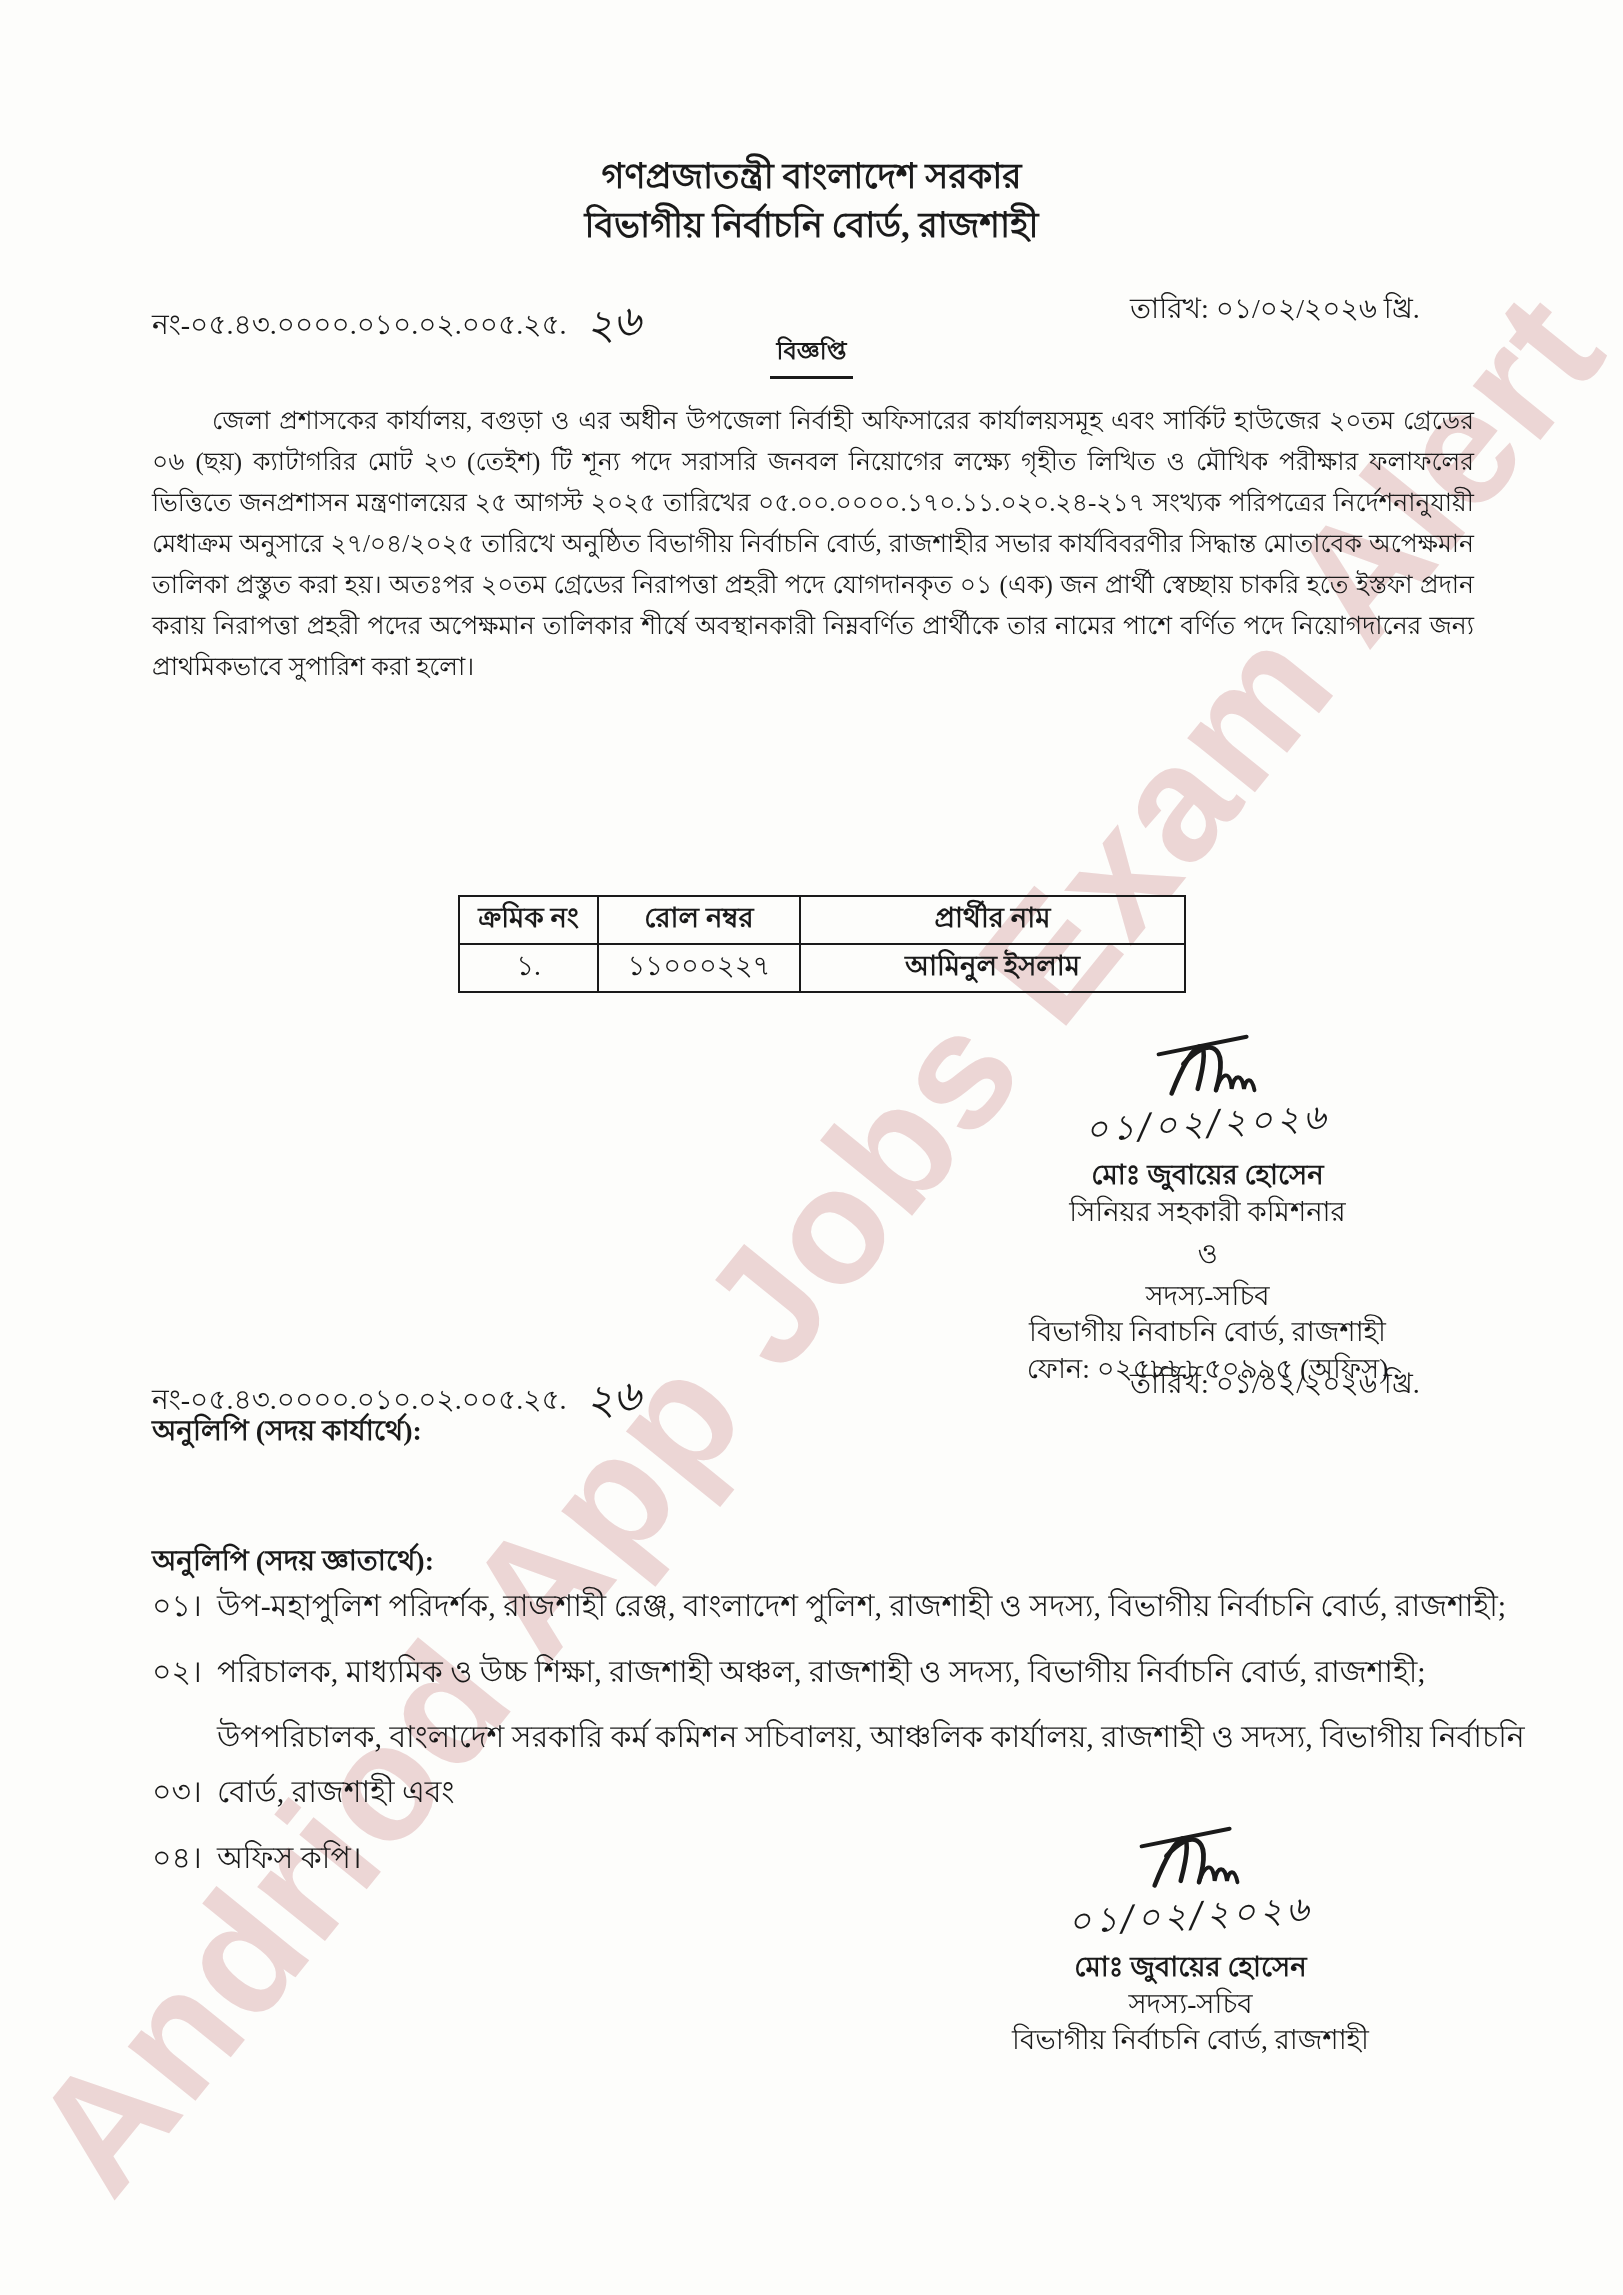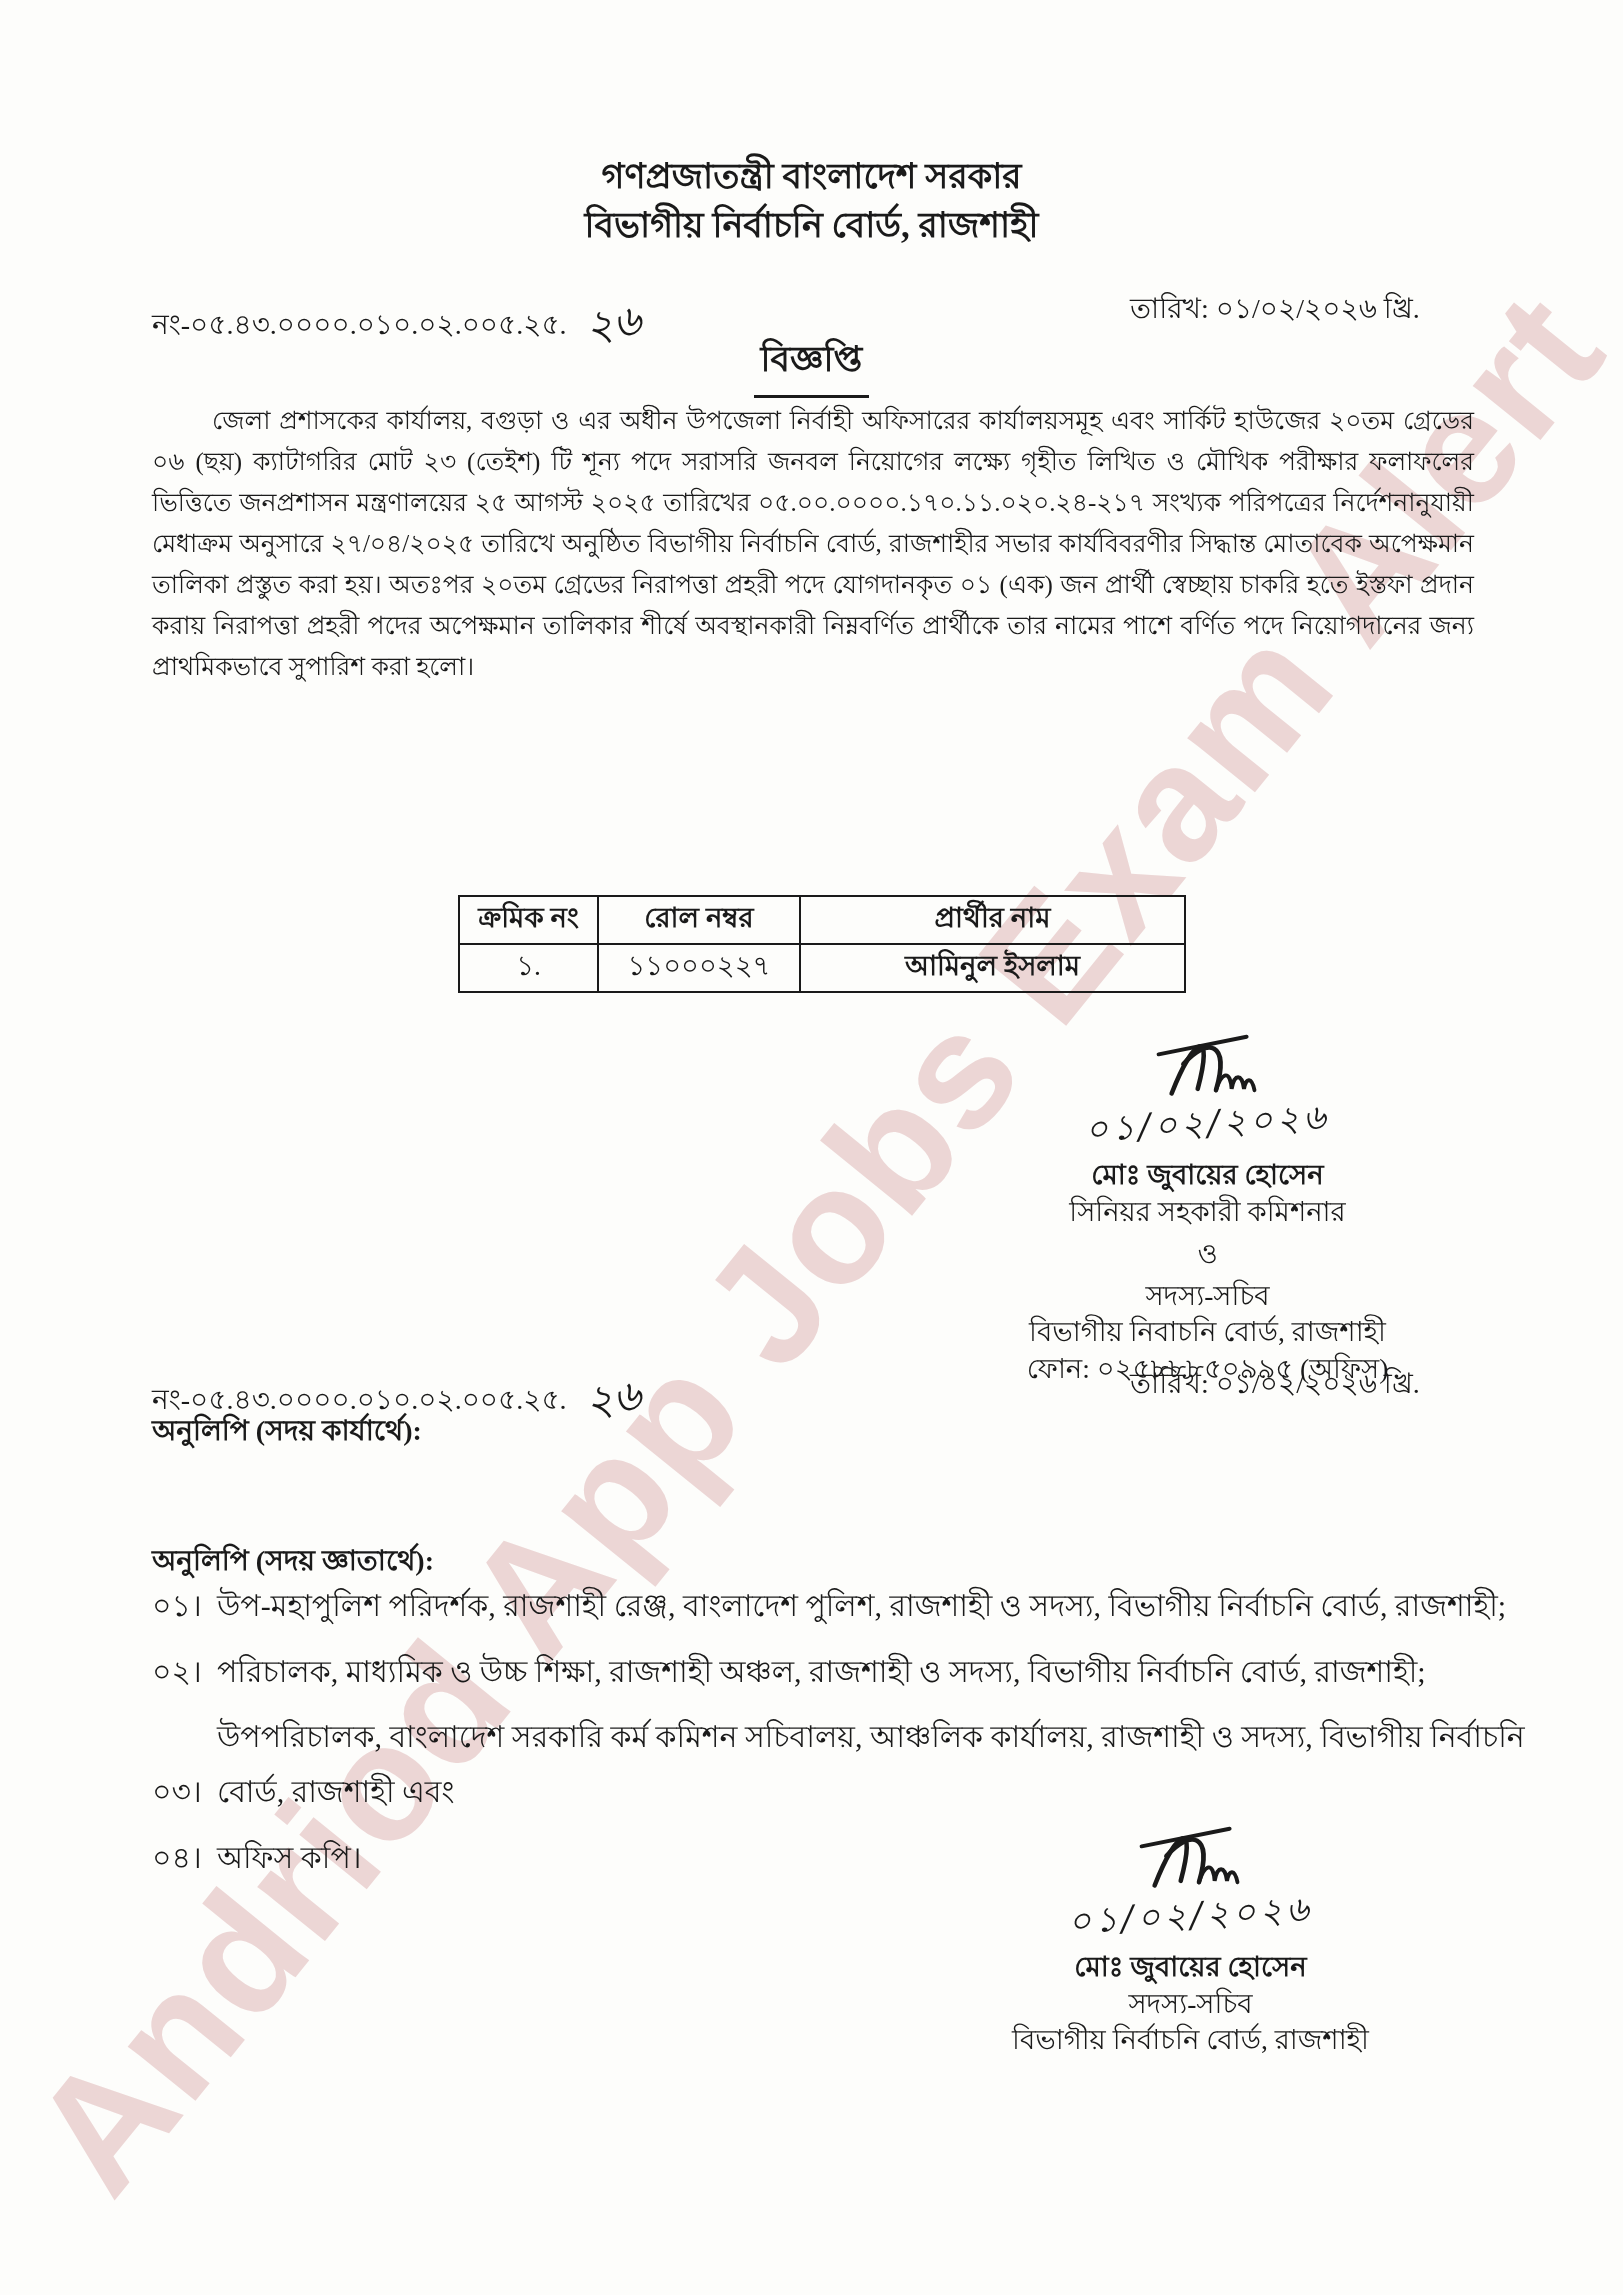"বিজ্ঞপ্তি" .doc-title span { font-size: 35px -> 24px }
